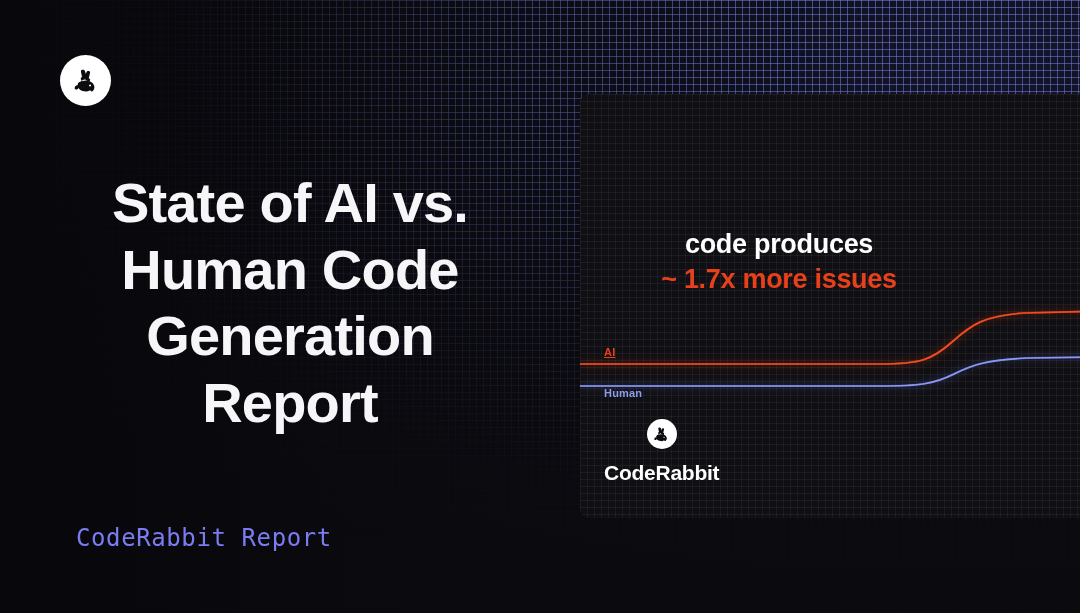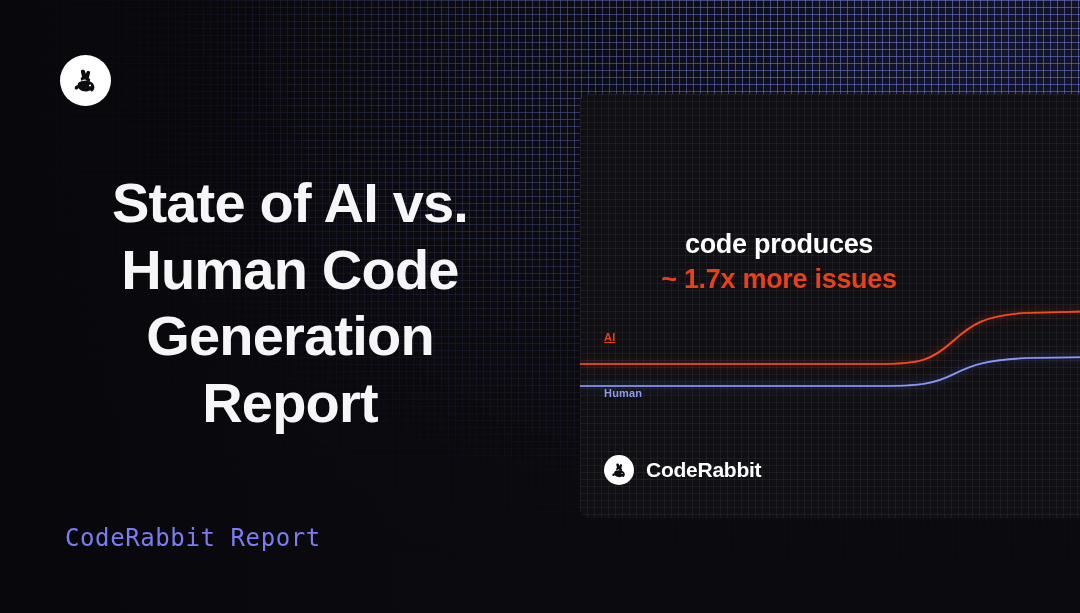"AI" .series-label.ai { top: 237px -> 252px }
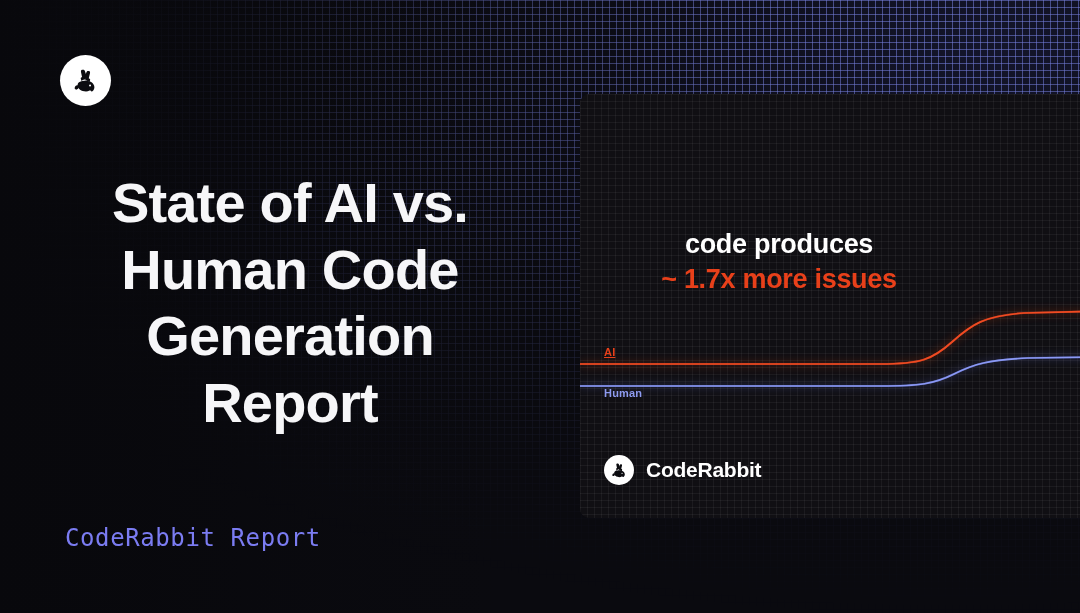"CodeRabbit" .card-footer { flex-direction: none -> column }
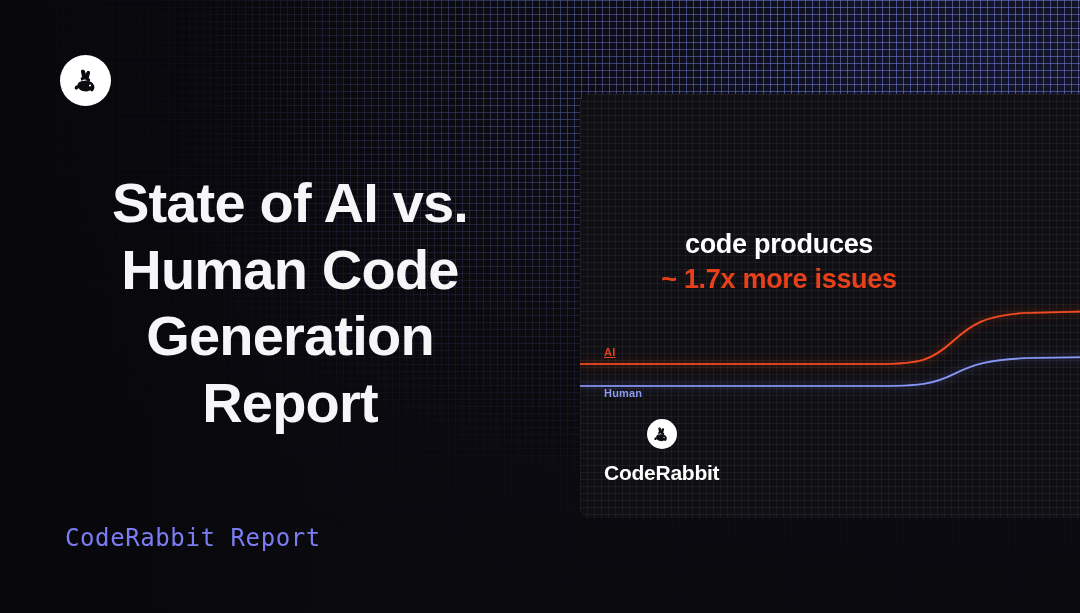"CodeRabbit Report" .report-label { left: 65px -> 76px }
